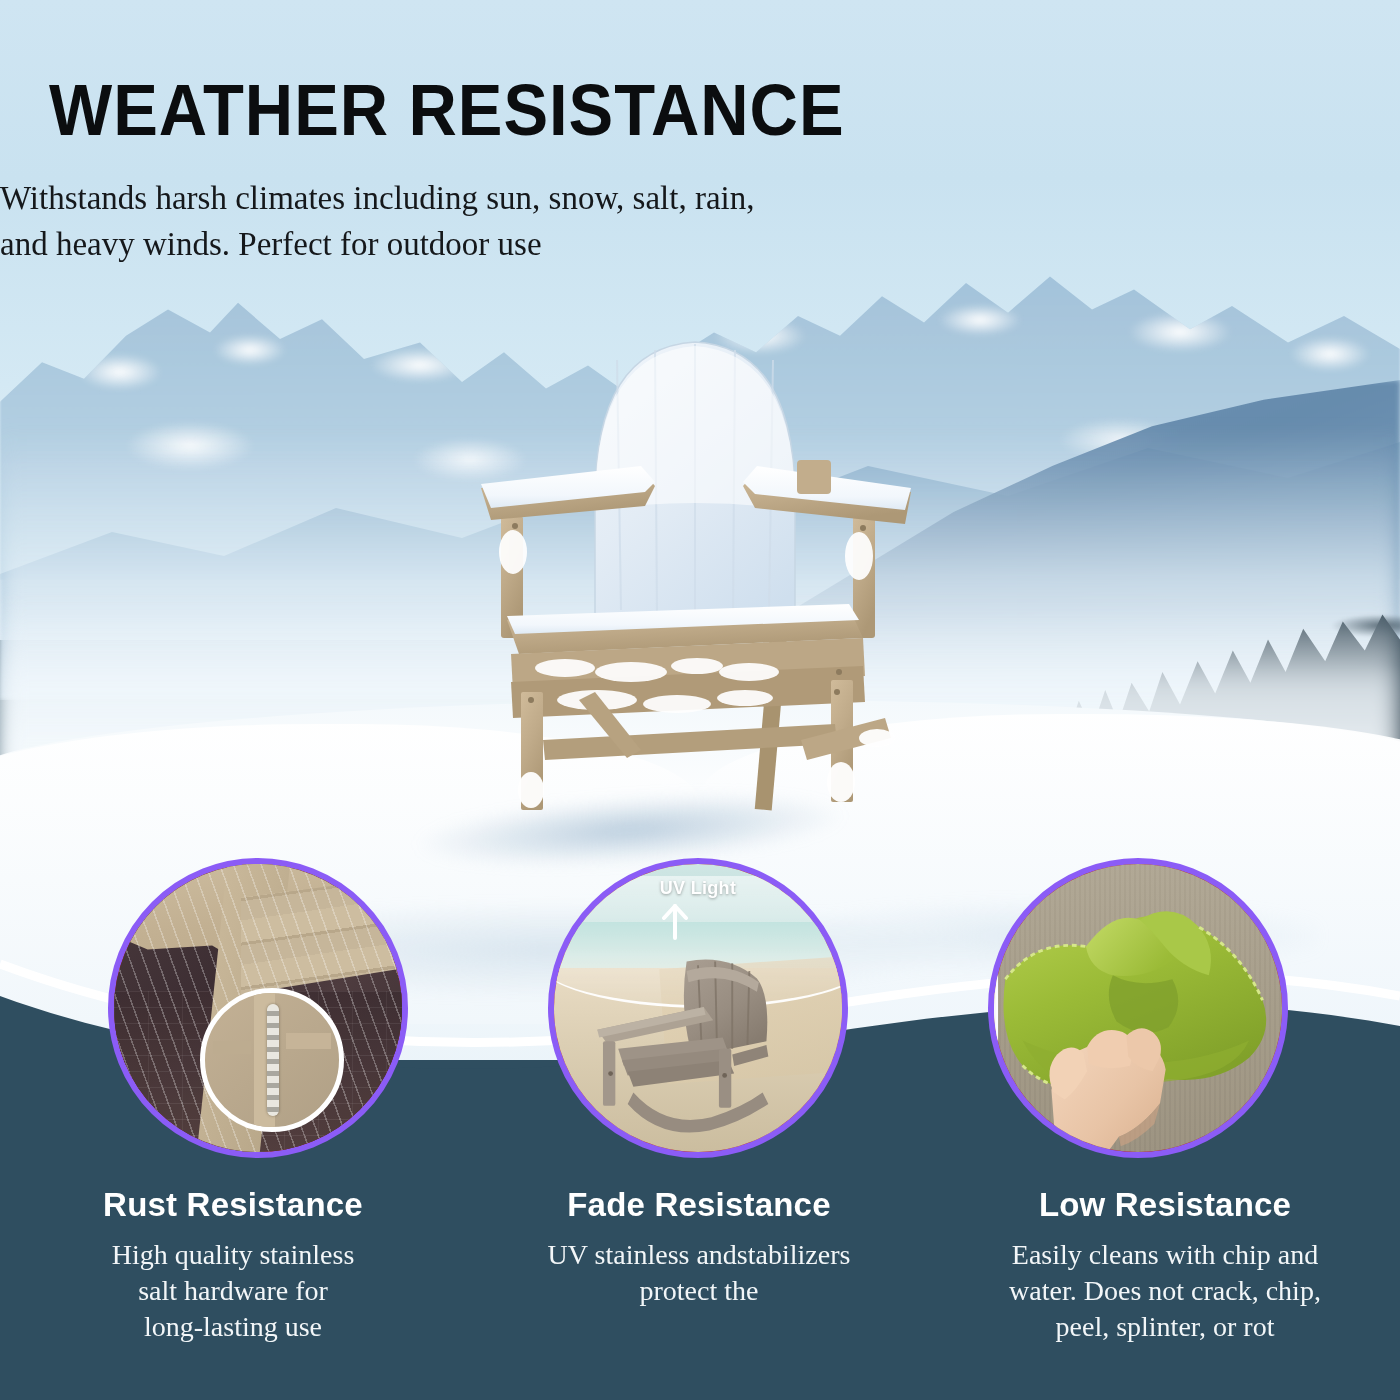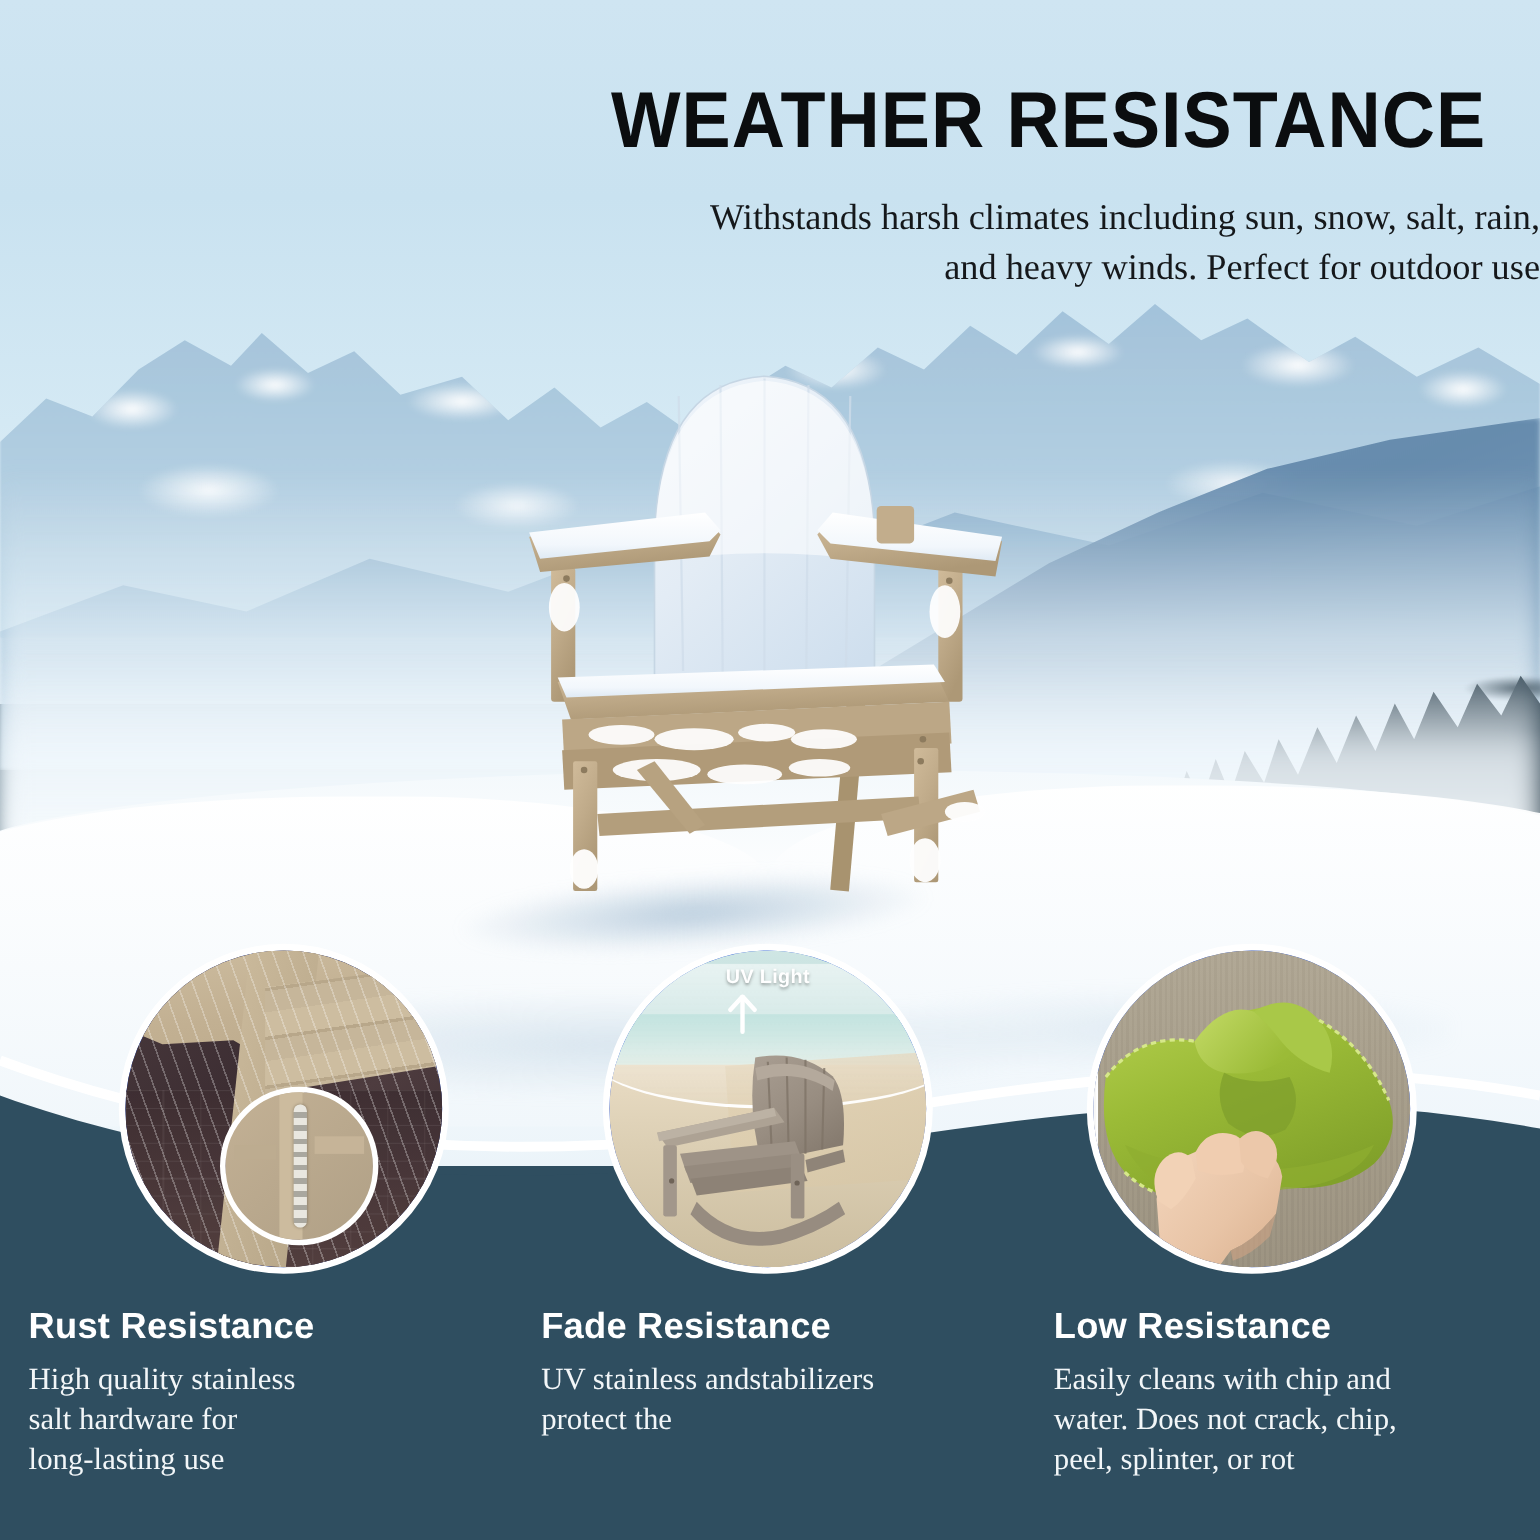"WEATHER RESISTANCE" .header { text-align: right -> left }
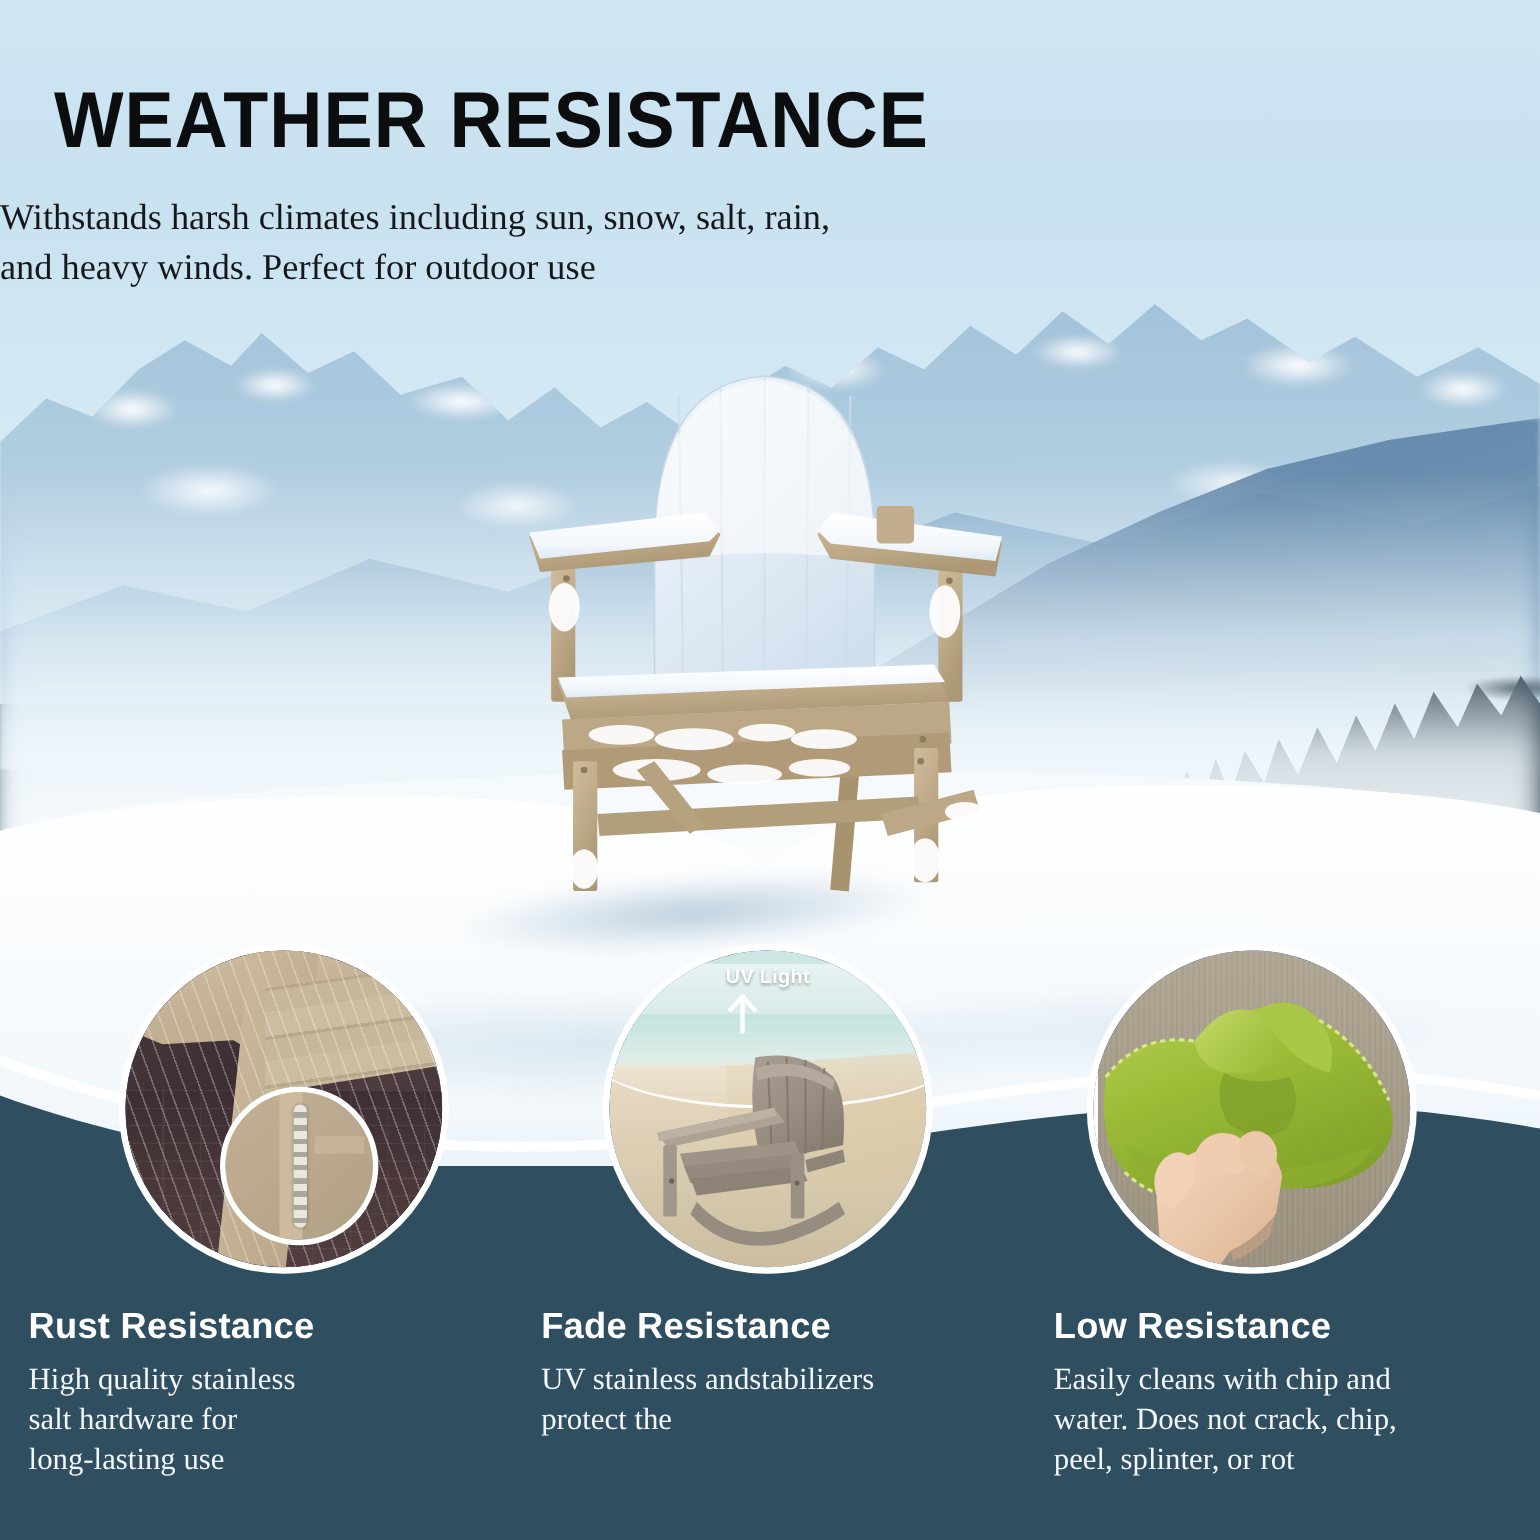"UV Light" .circle { background: #1d4ed8 -> #b91c1c; border: 6px solid #ffffff -> 6px solid #8b5cf6 }
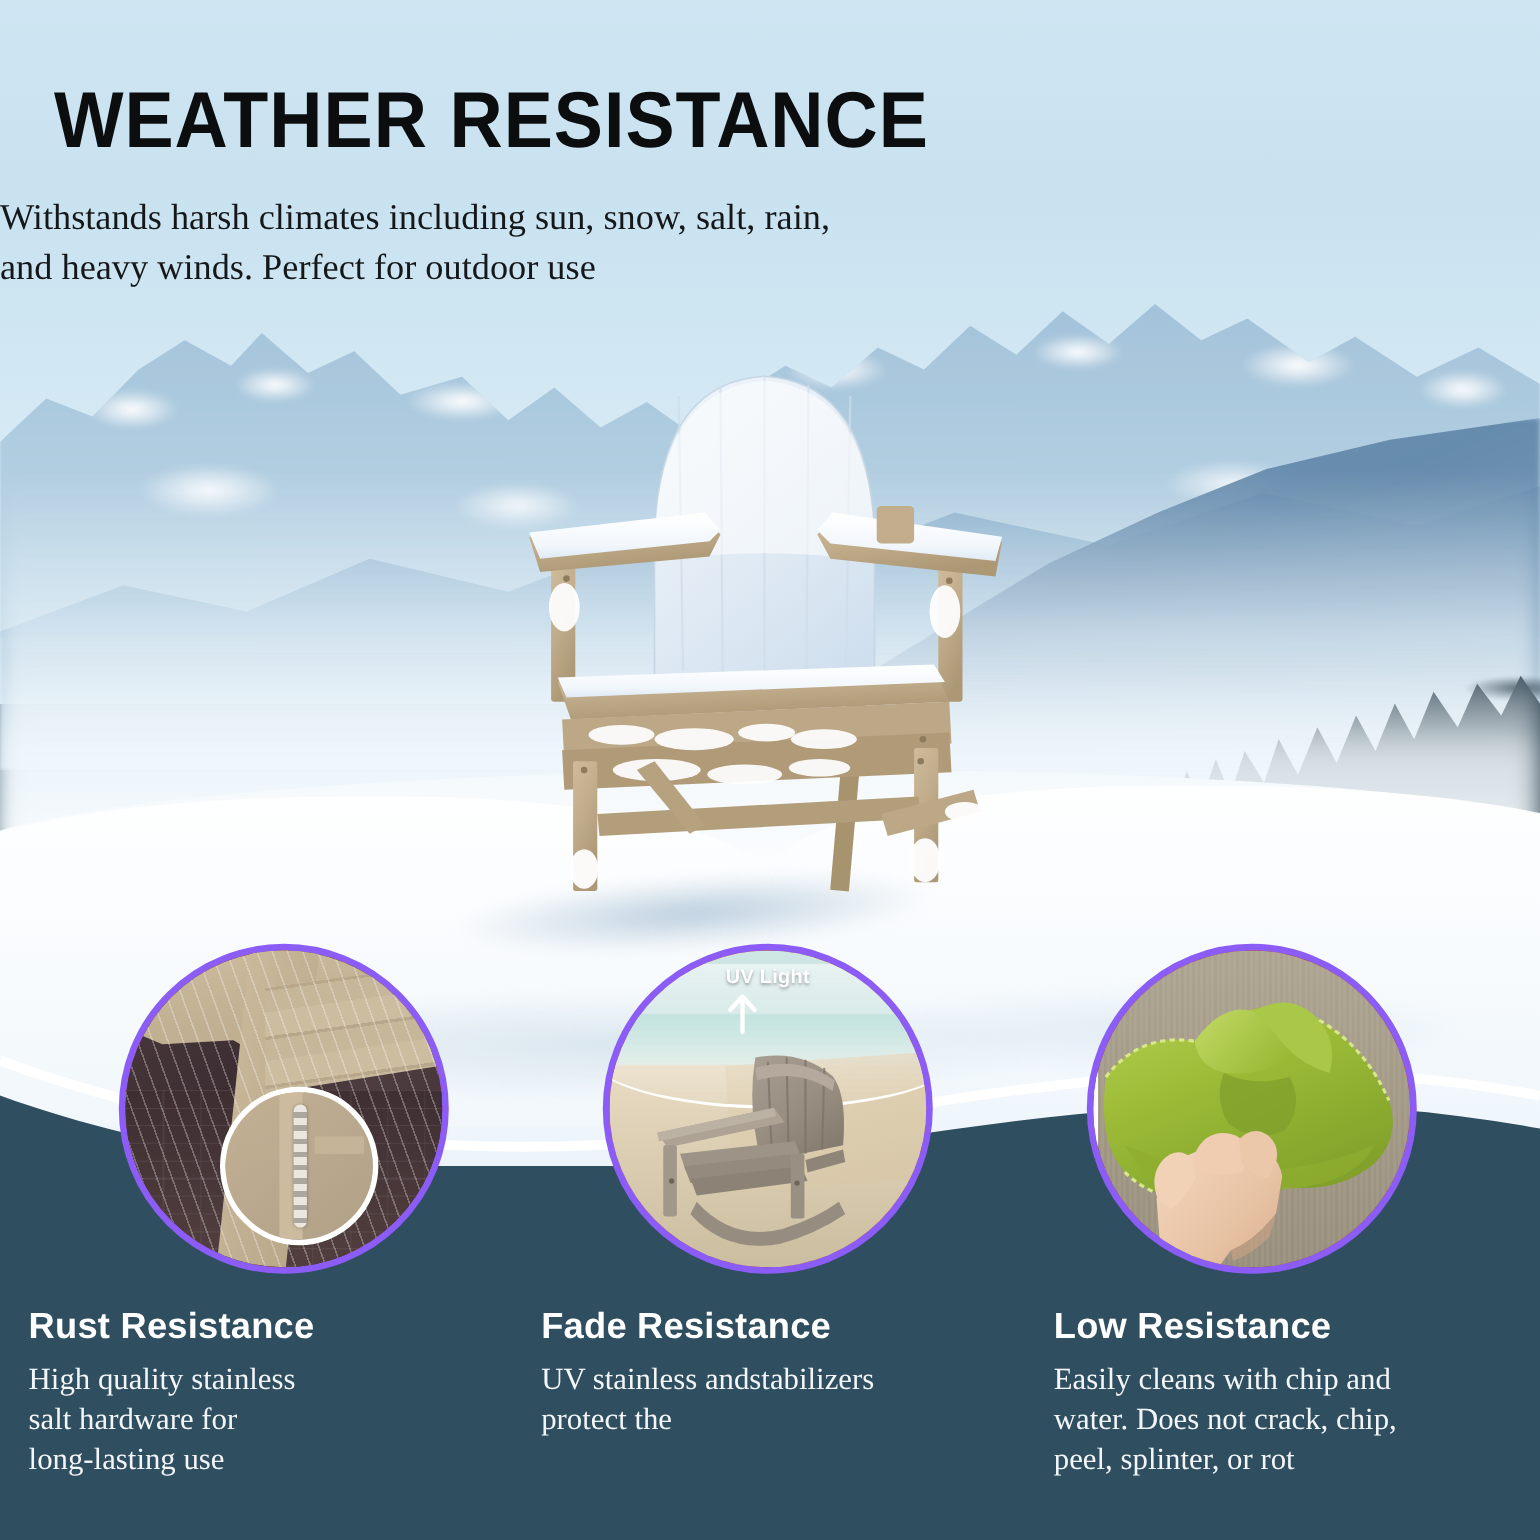"Rust Resistance" .feature { text-align: none -> center }
